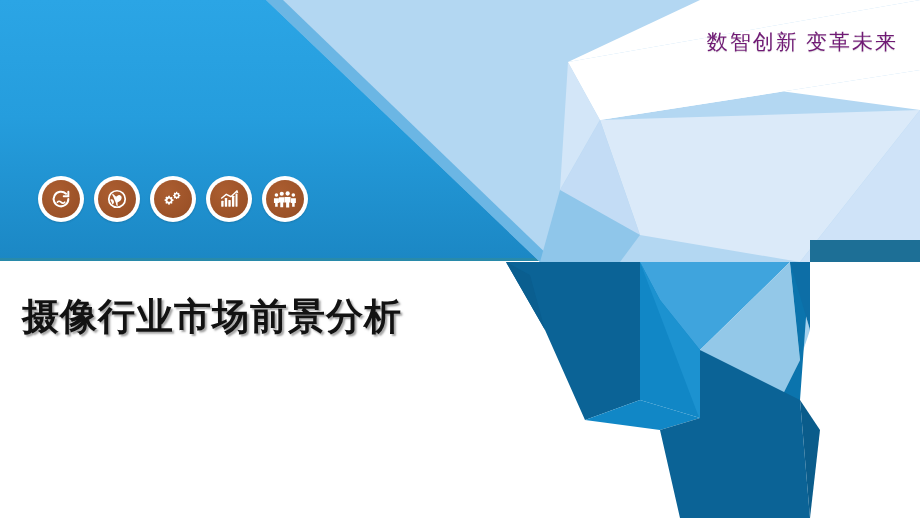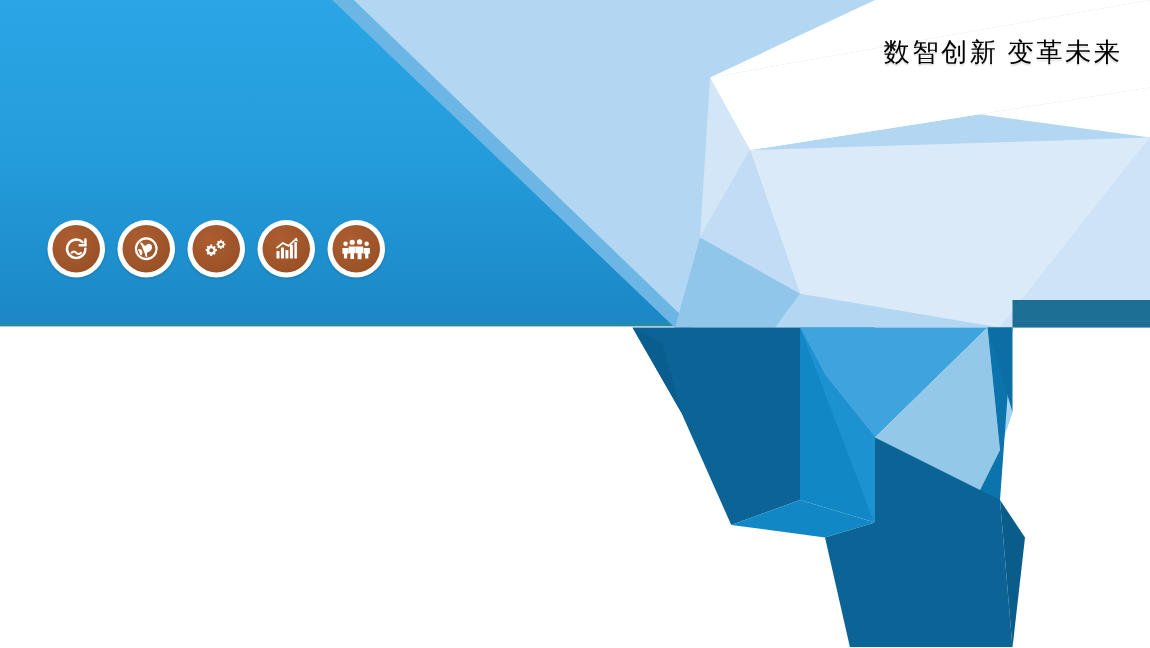"数智创新 变革未来" #tagline { color: #000000 -> #701a75 }
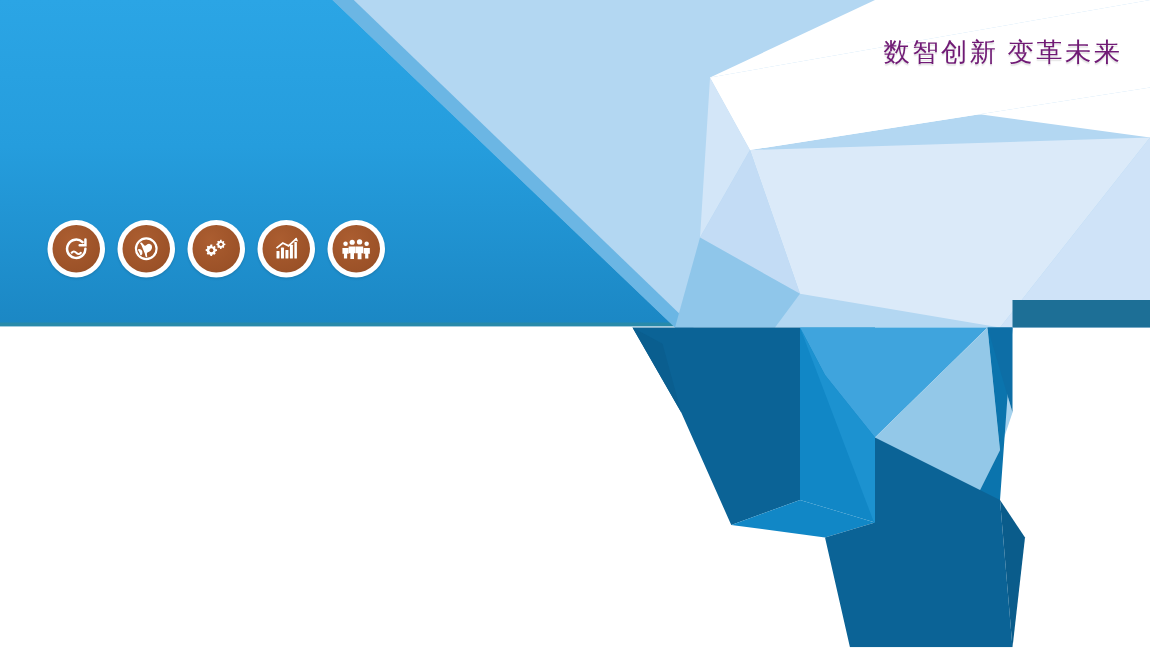"摄像行业市场前景分析" div { html: none -> <div>摄像行业市场前景分析</div> }
